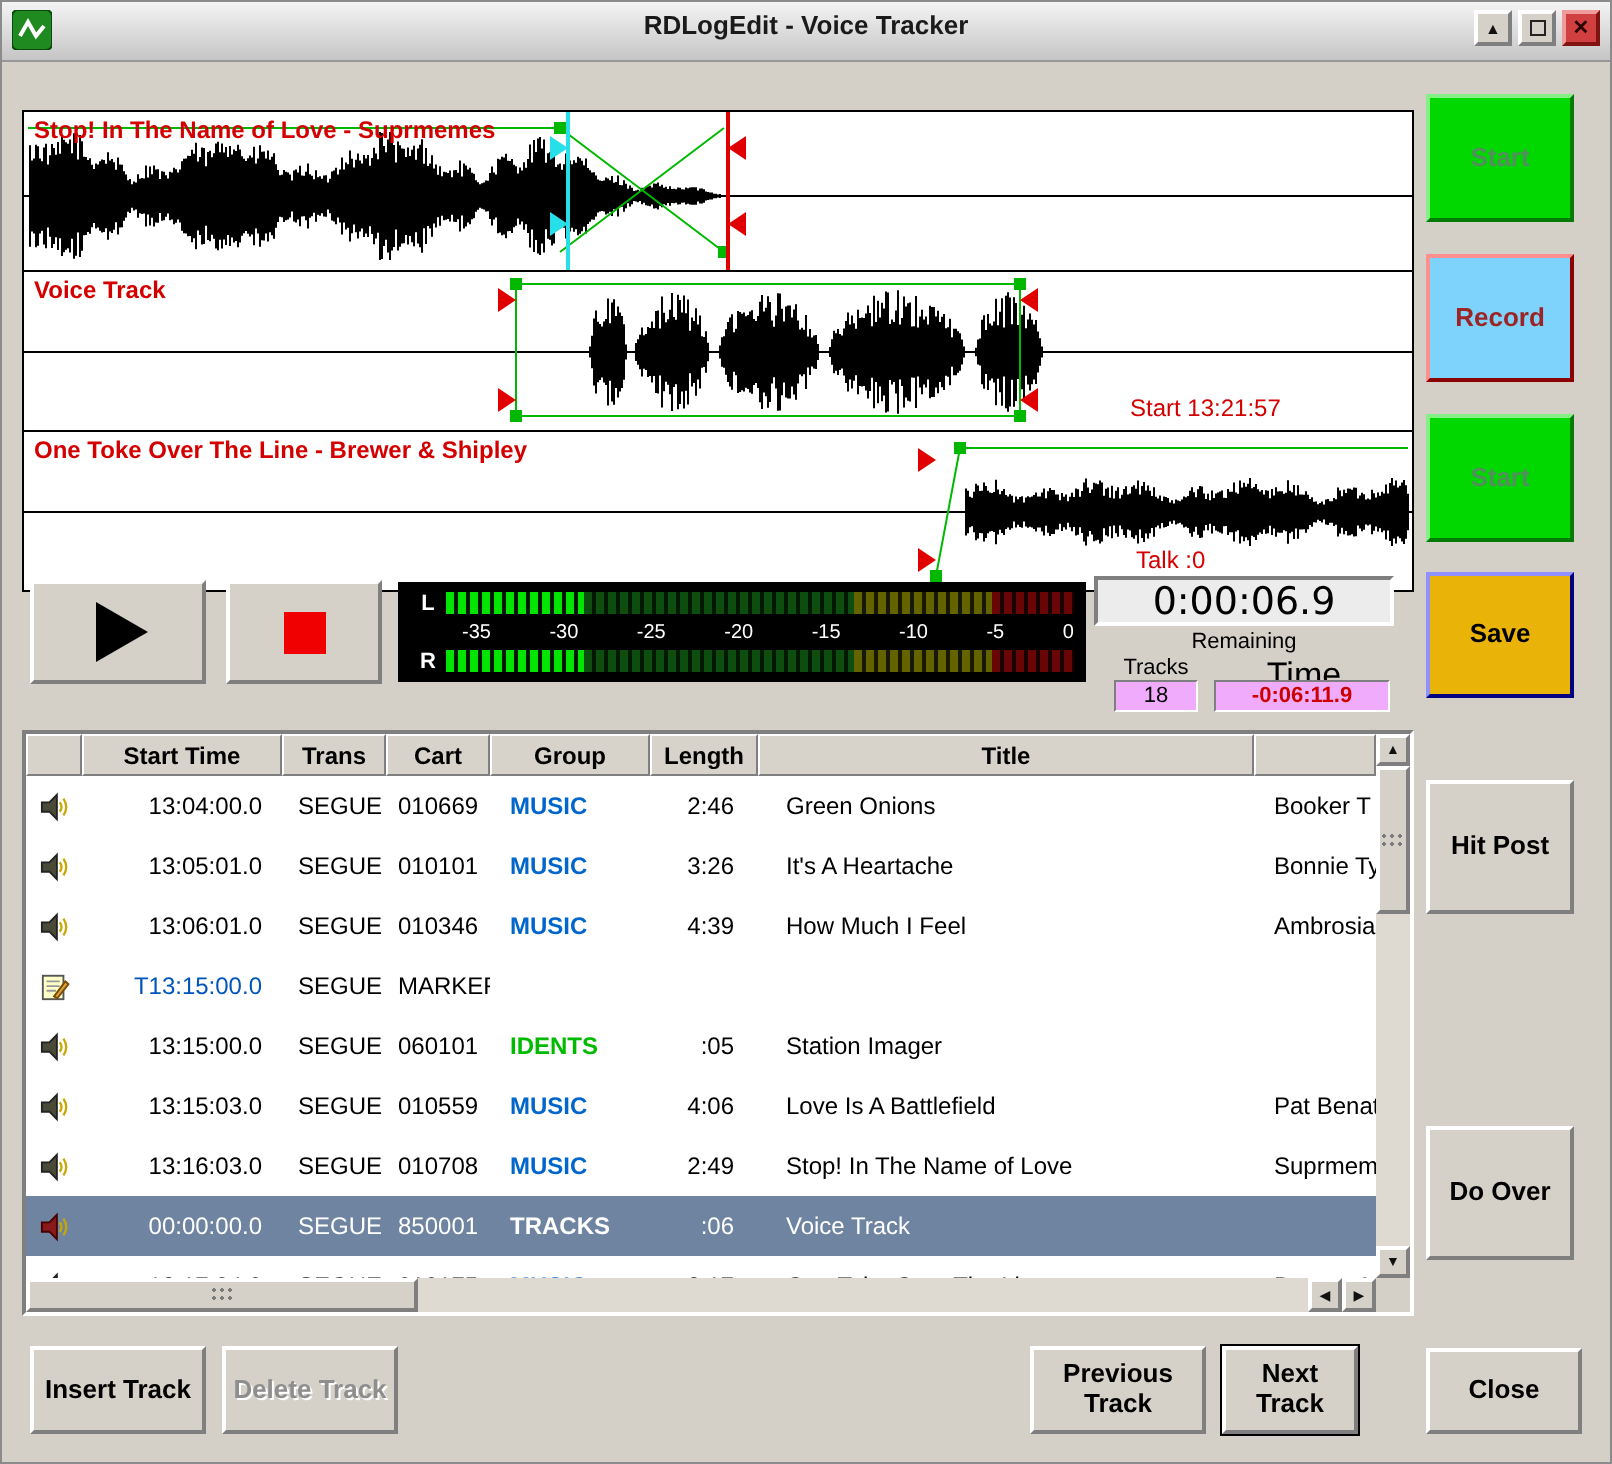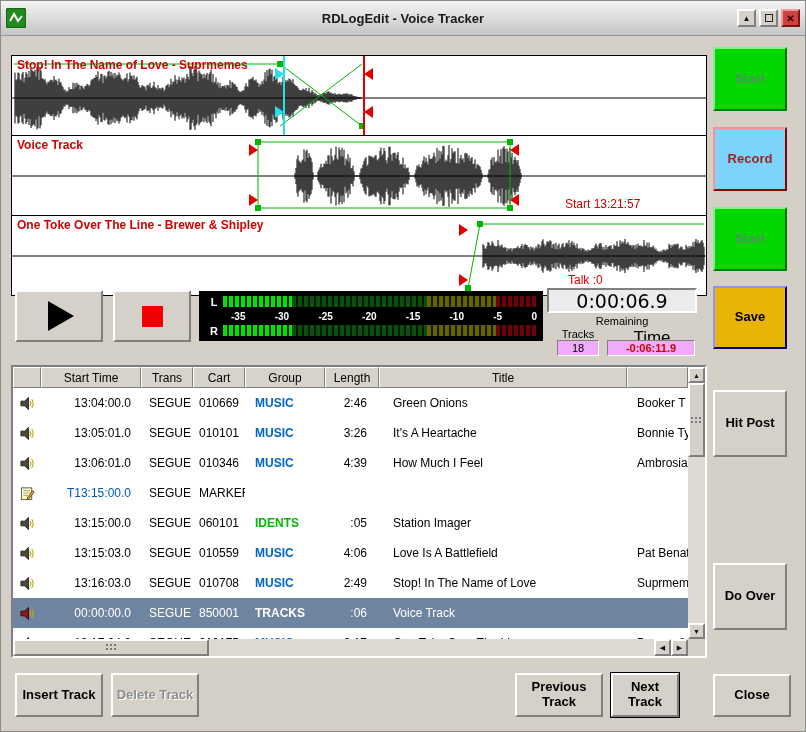"RDLogEdit - Voice Tracker" .titlebar { align-items: center -> none; padding: 17px 5px -> 4px 5px }
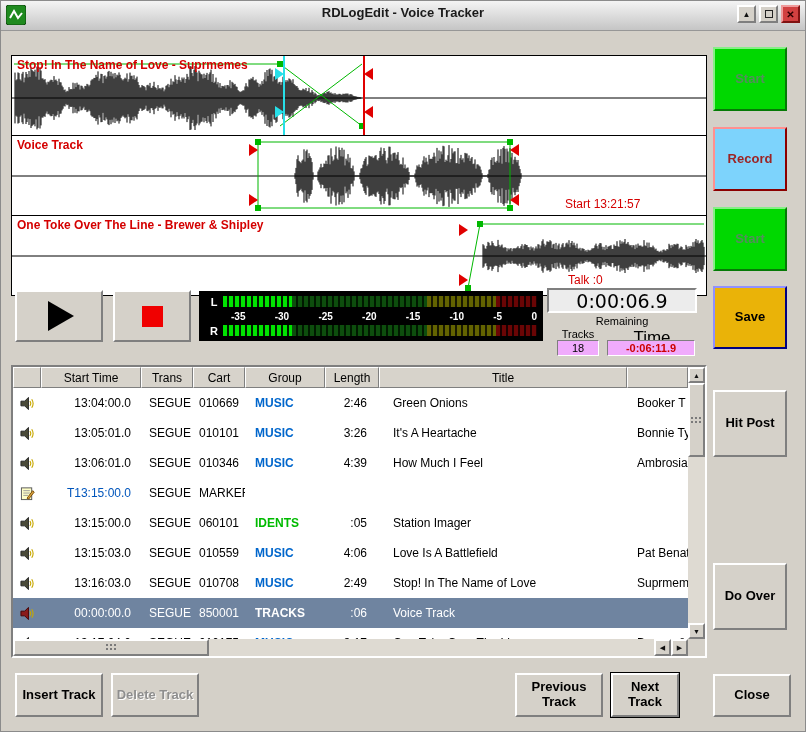"-35" .mnums { font-weight: bold -> normal }
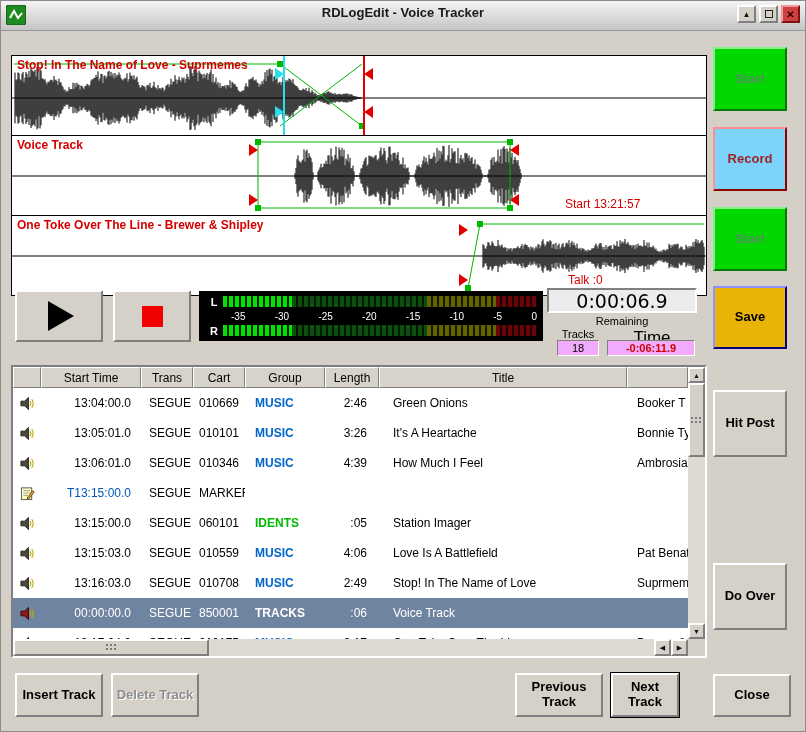"Start Time" .hc { font-weight: normal -> bold }
